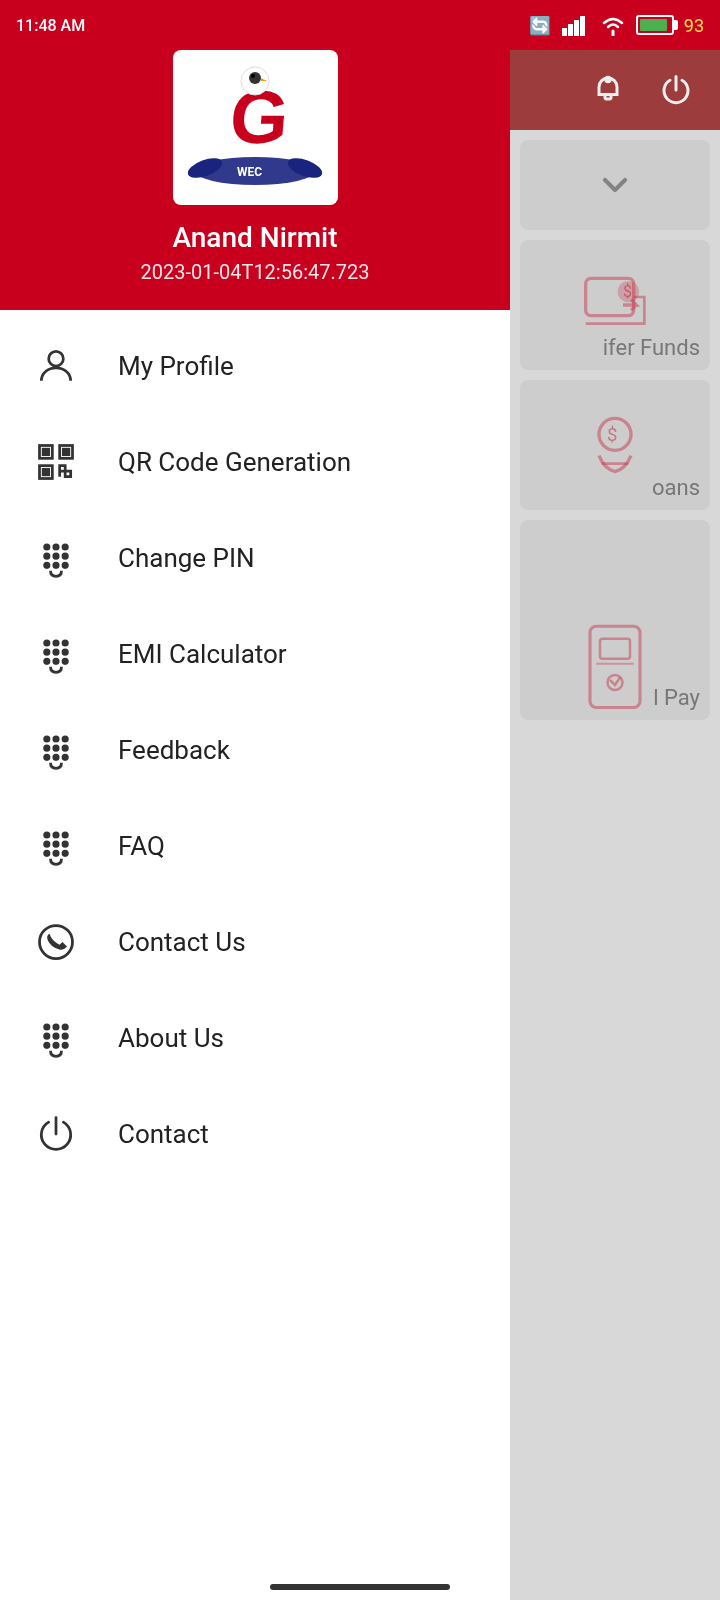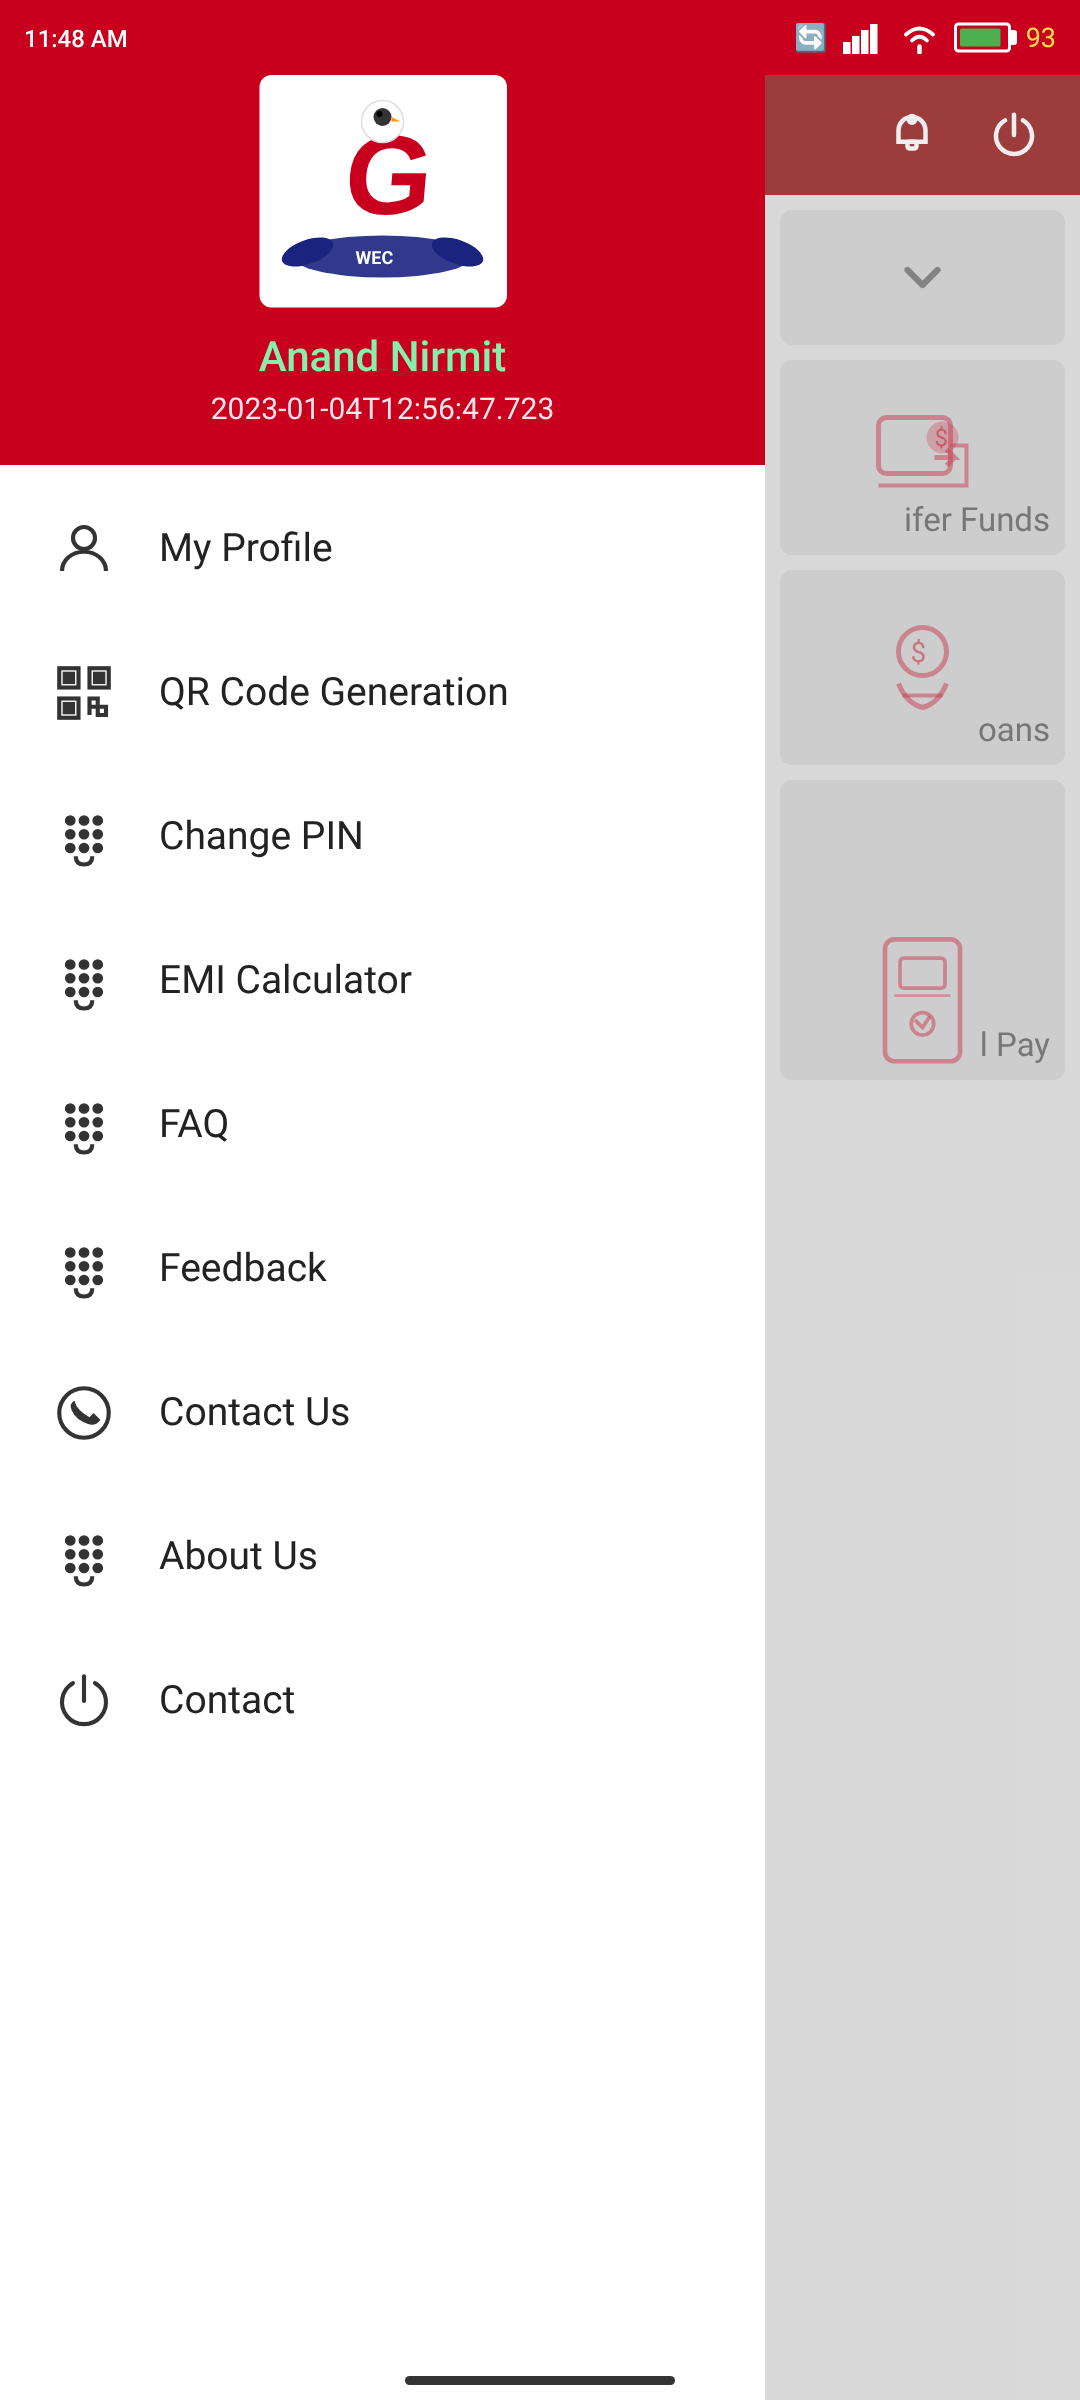"Anand Nirmit" .user-name { color: #86efac -> #ffffff }
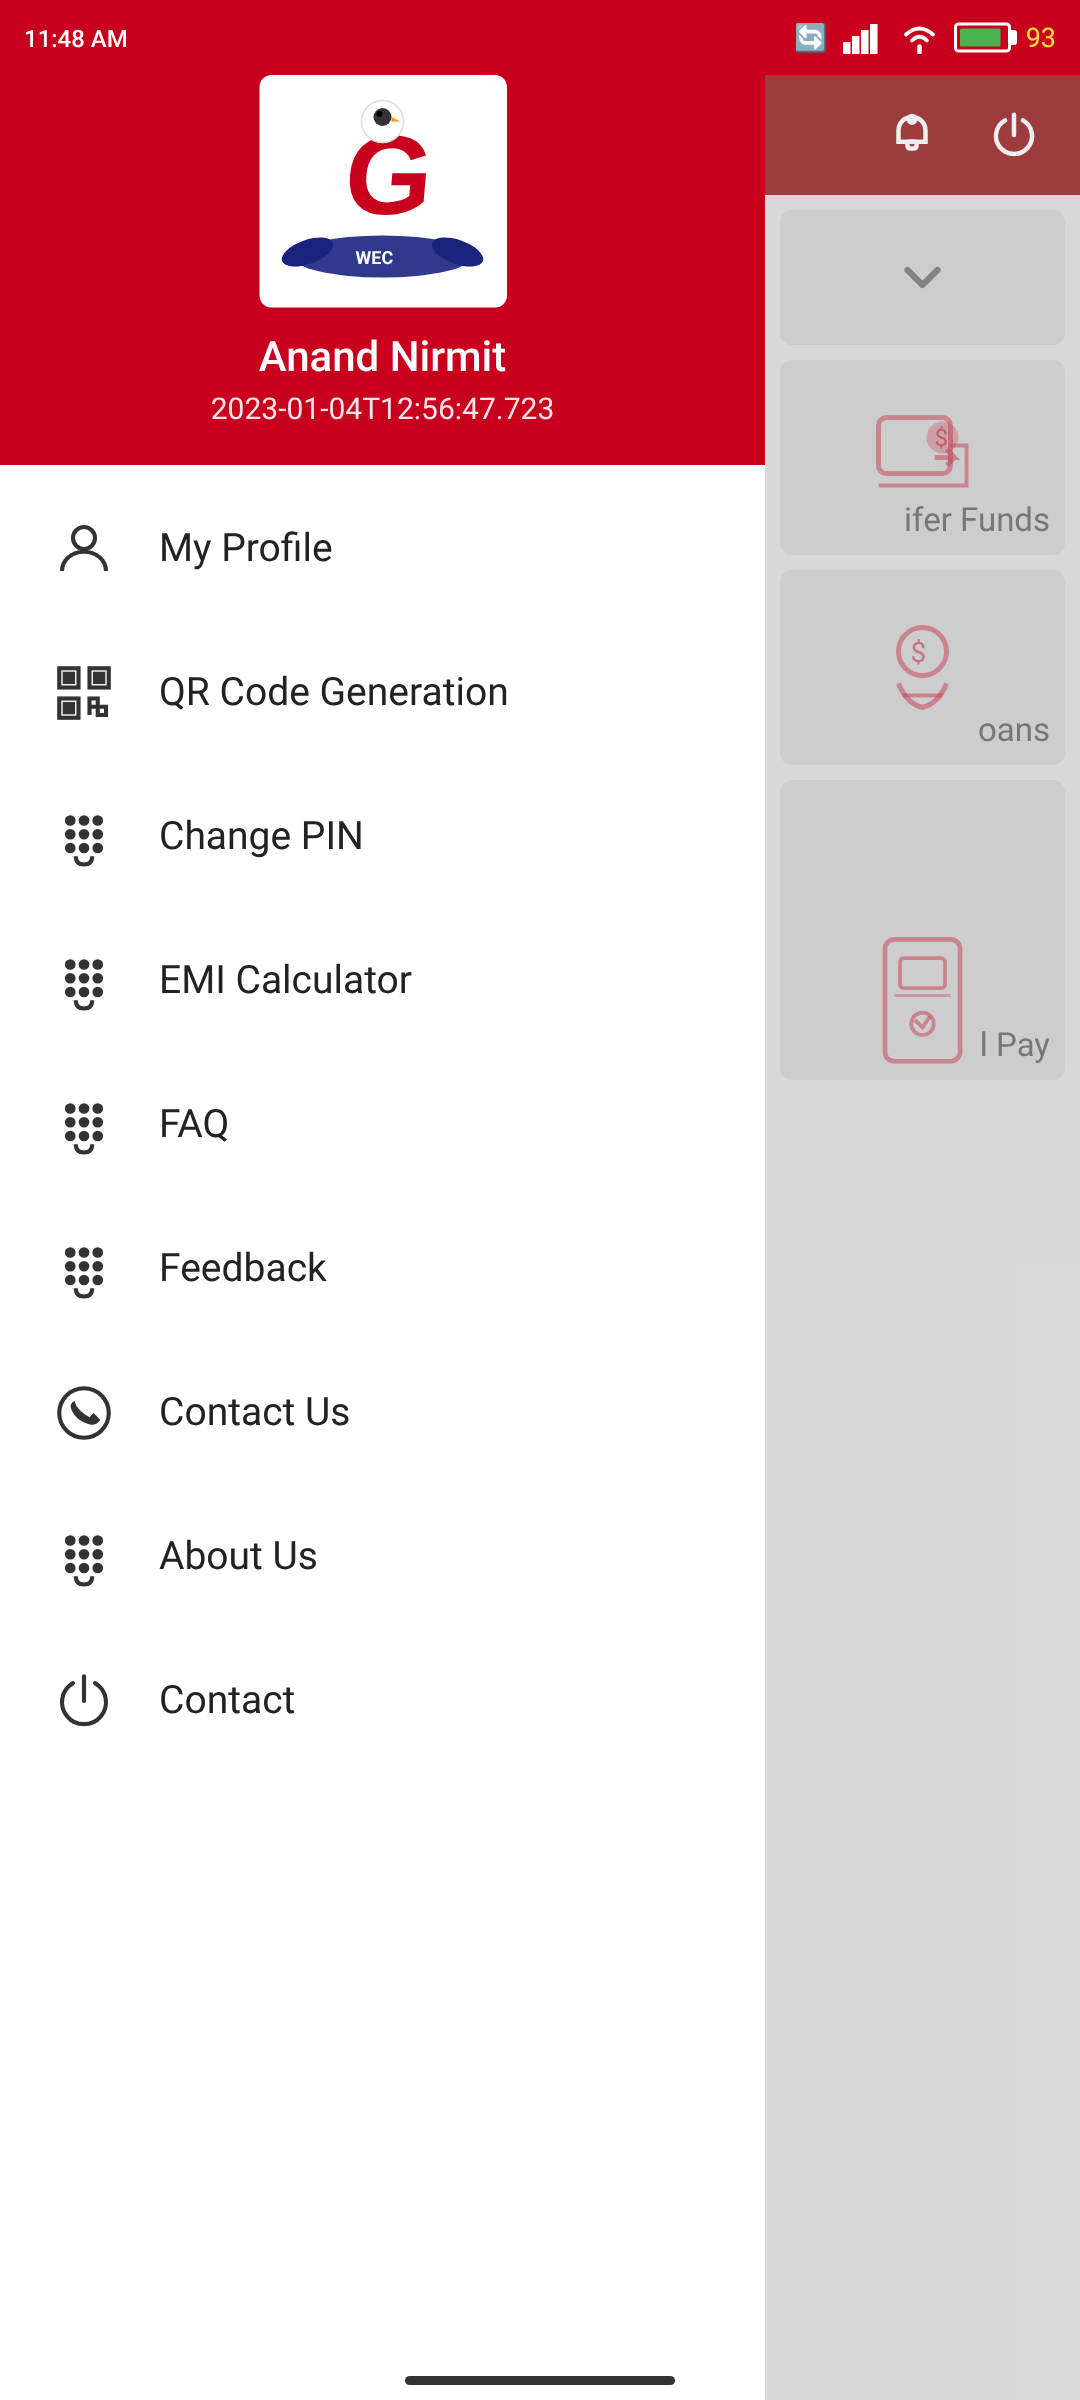"My Profile" .menu-item { gap: none -> 12px }
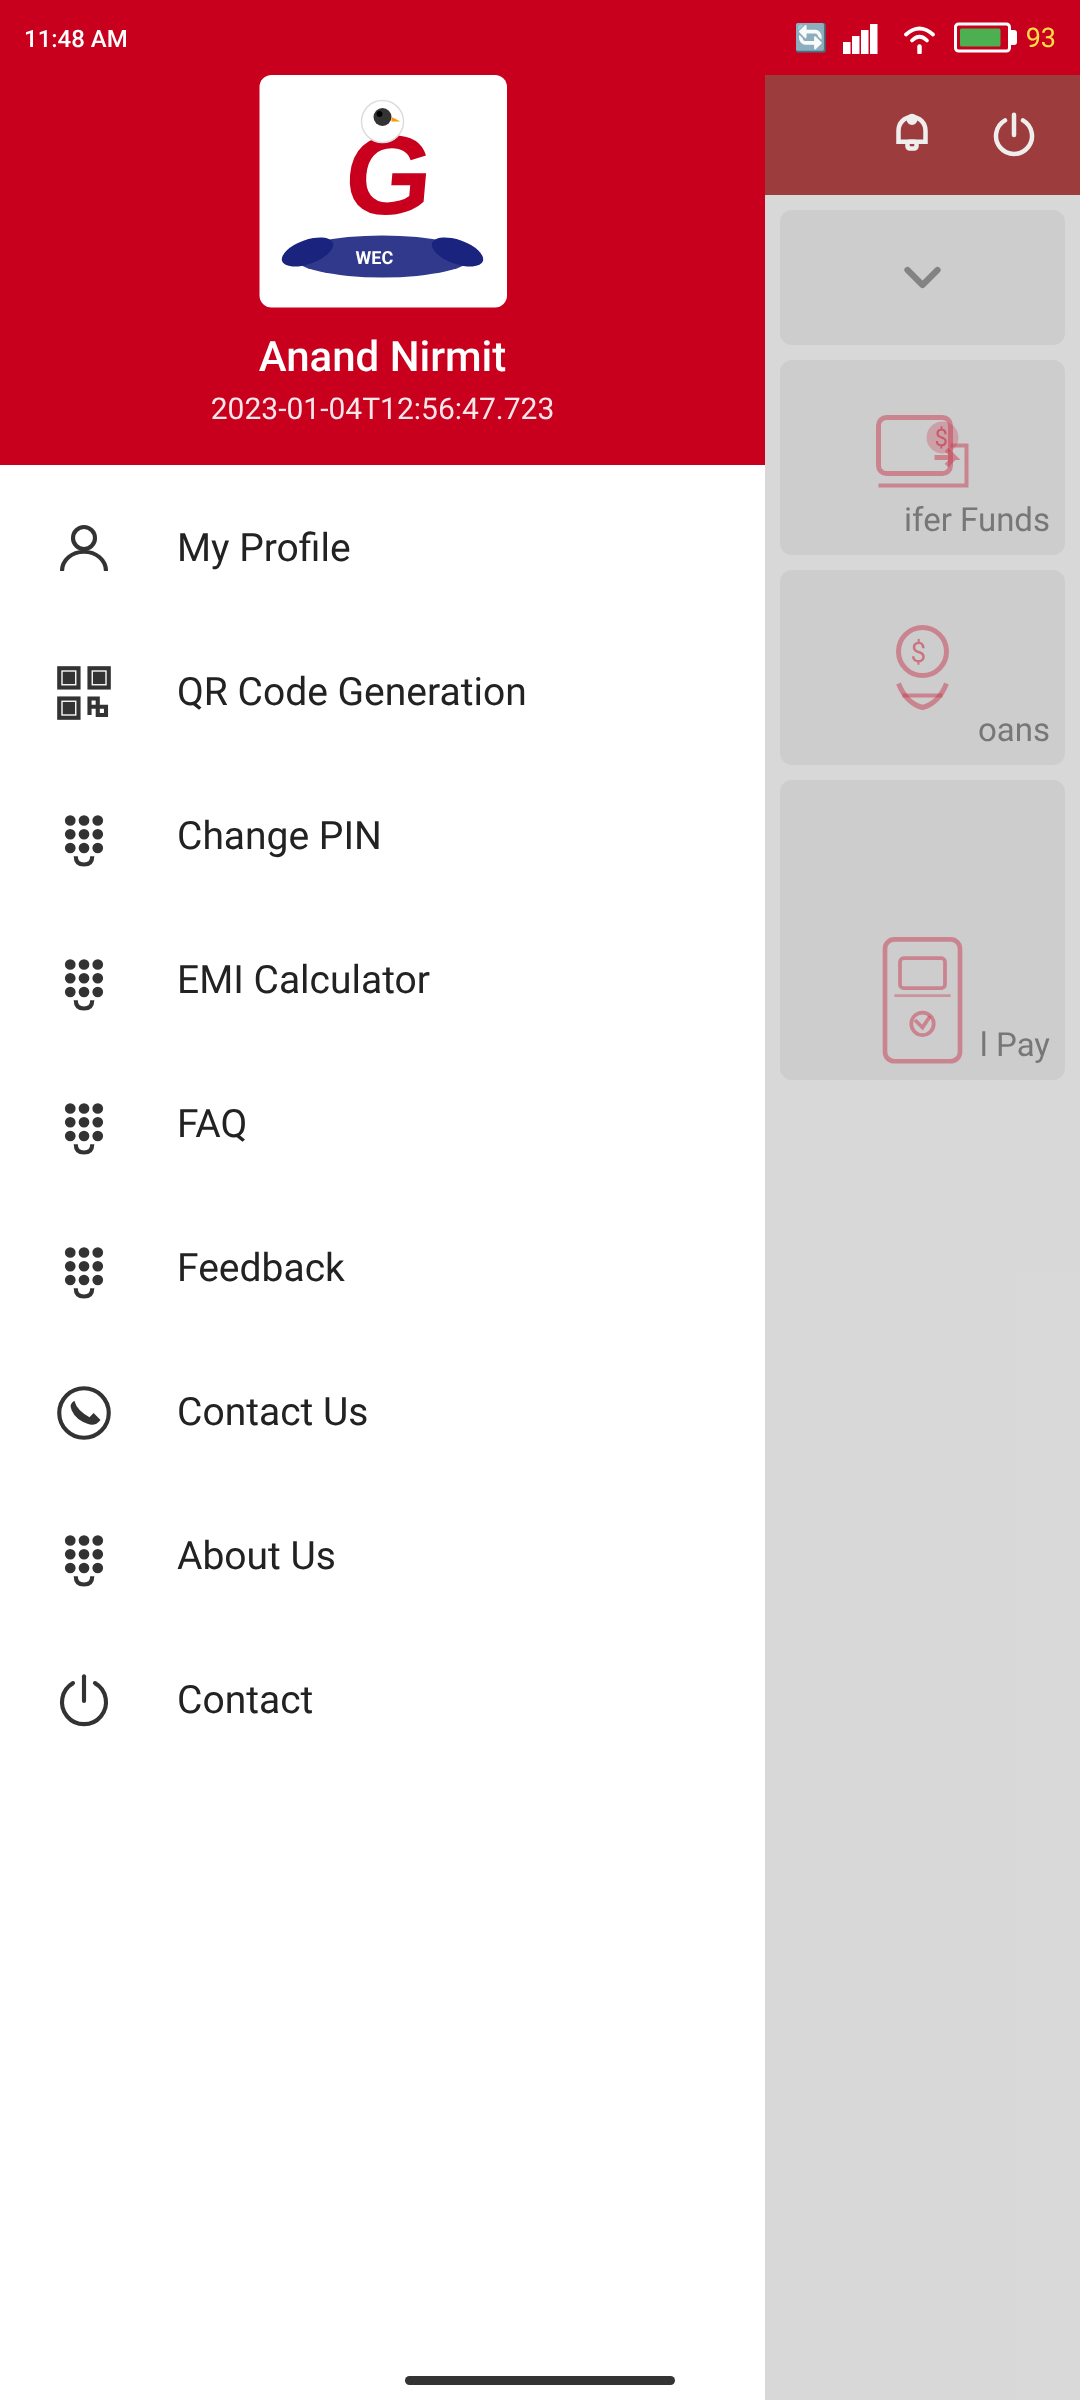"FAQ" div.menu-item { order: before "Feedback" -> after "Feedback" }
